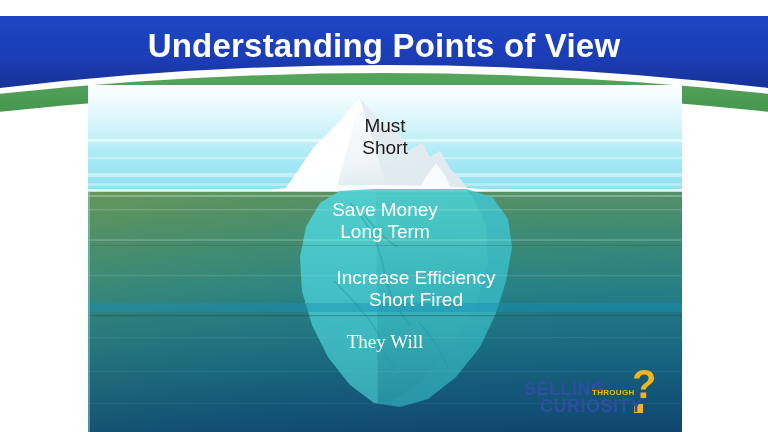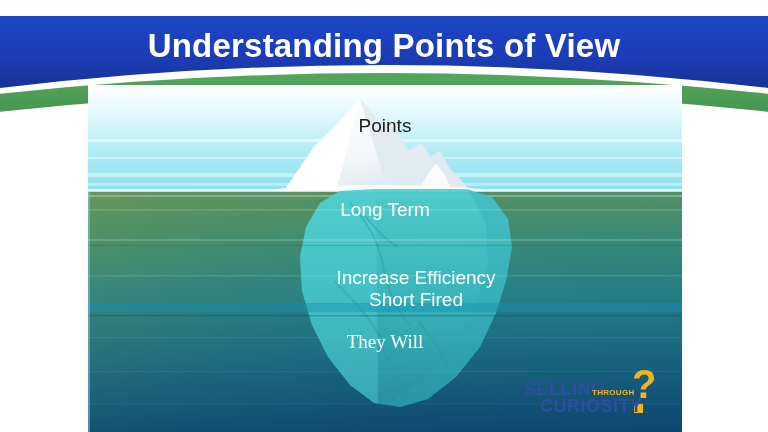"Must" div { html: none -> <div>Must</div> }
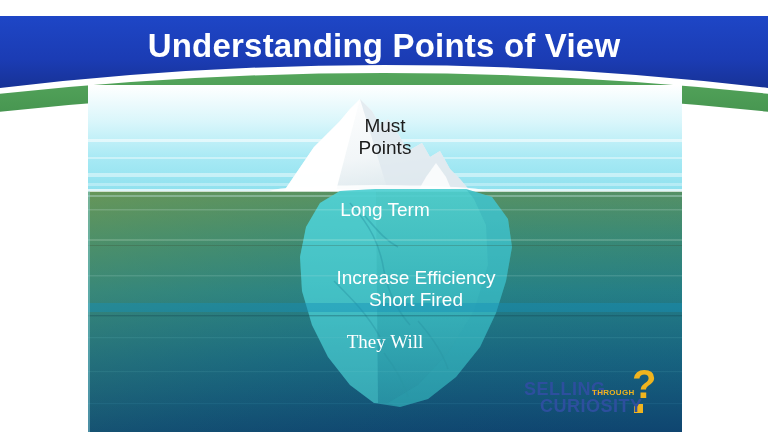"Points" div { text: Points -> Short }
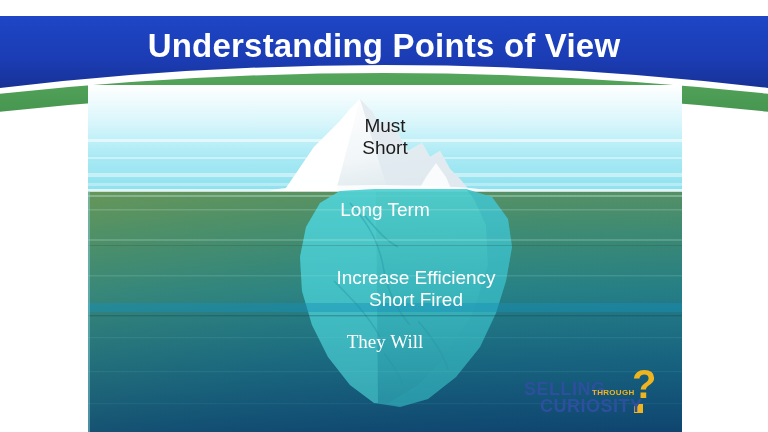"Save Money" div { html: none -> <div>Save Money</div> }
